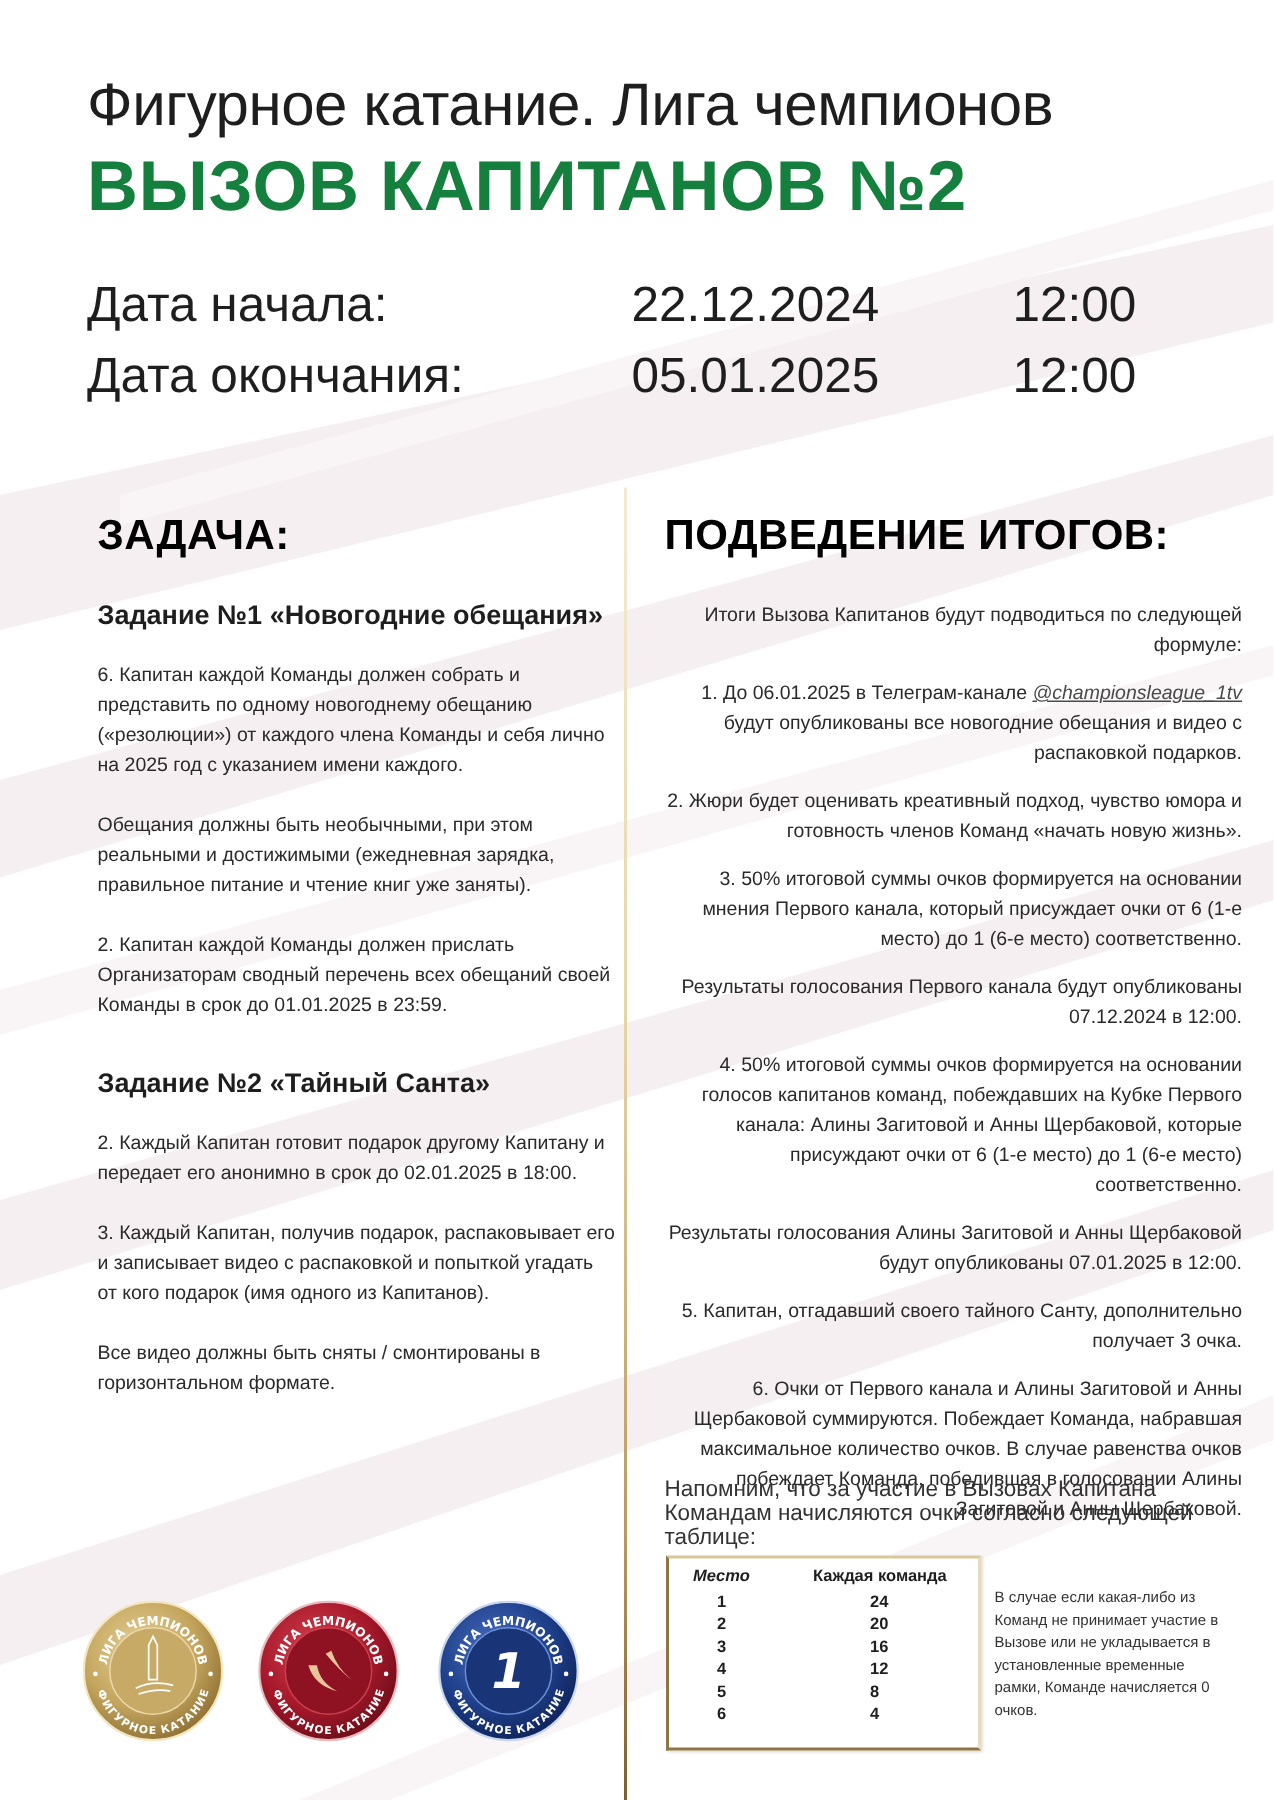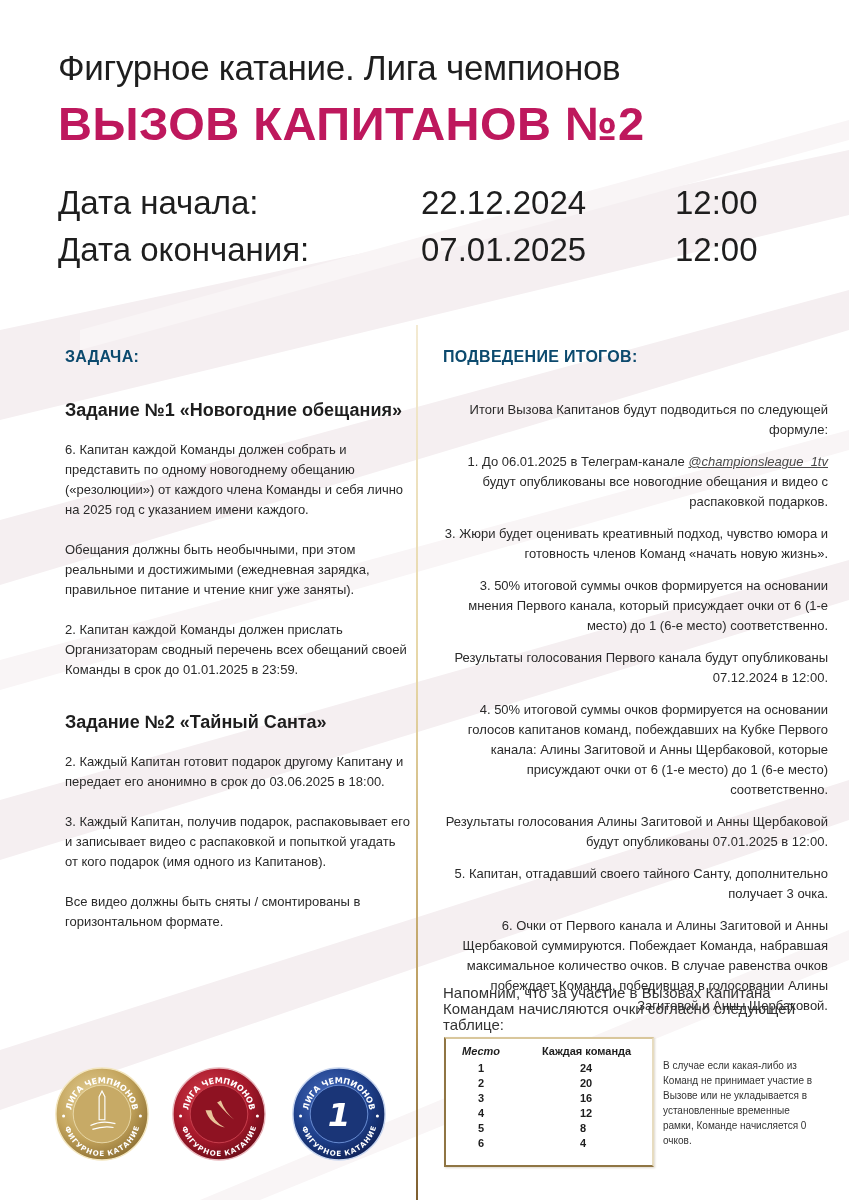"Фигурное катание. Лига чемпионов" .subtitle { font-size: 35px -> 40px }
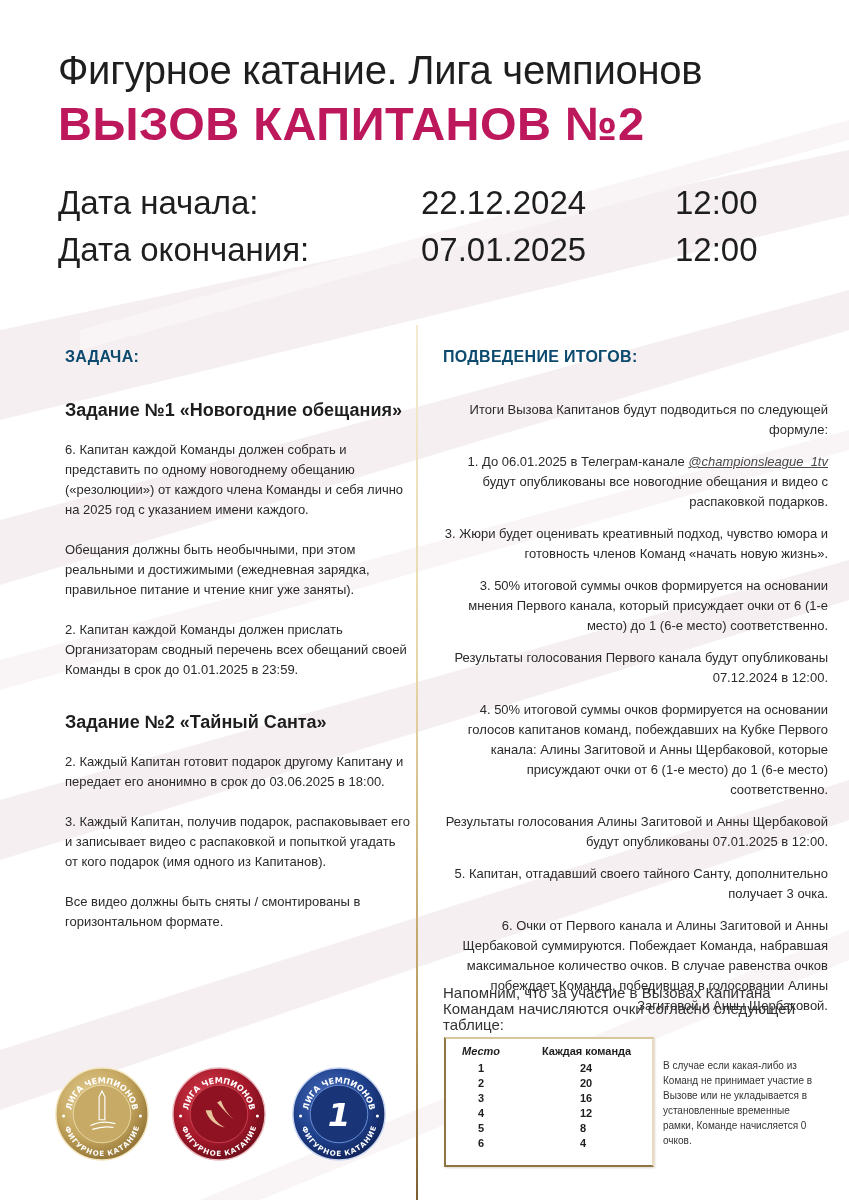"ВЫЗОВ КАПИТАНОВ №2" .title { color: #be185d -> #15803d }
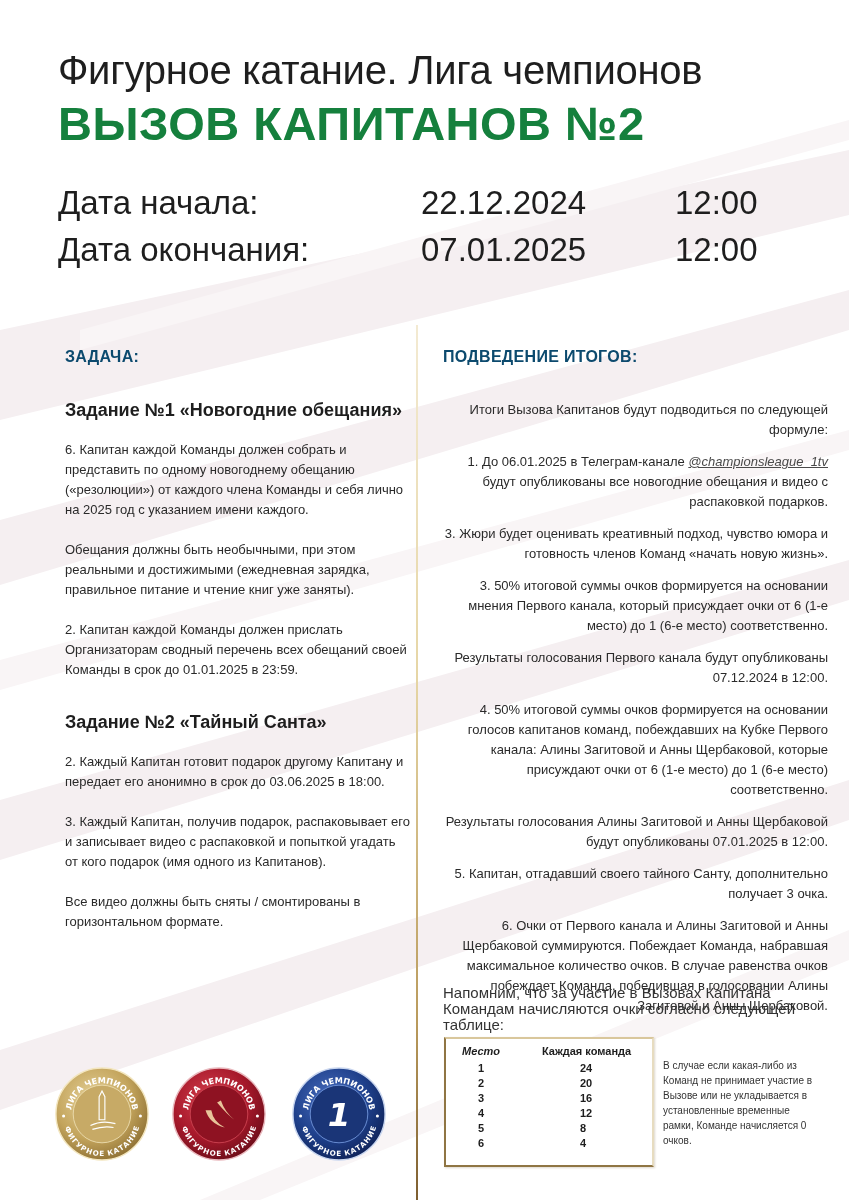"07.01.2025" span.dt { text: 07.01.2025 -> 05.01.2025 }
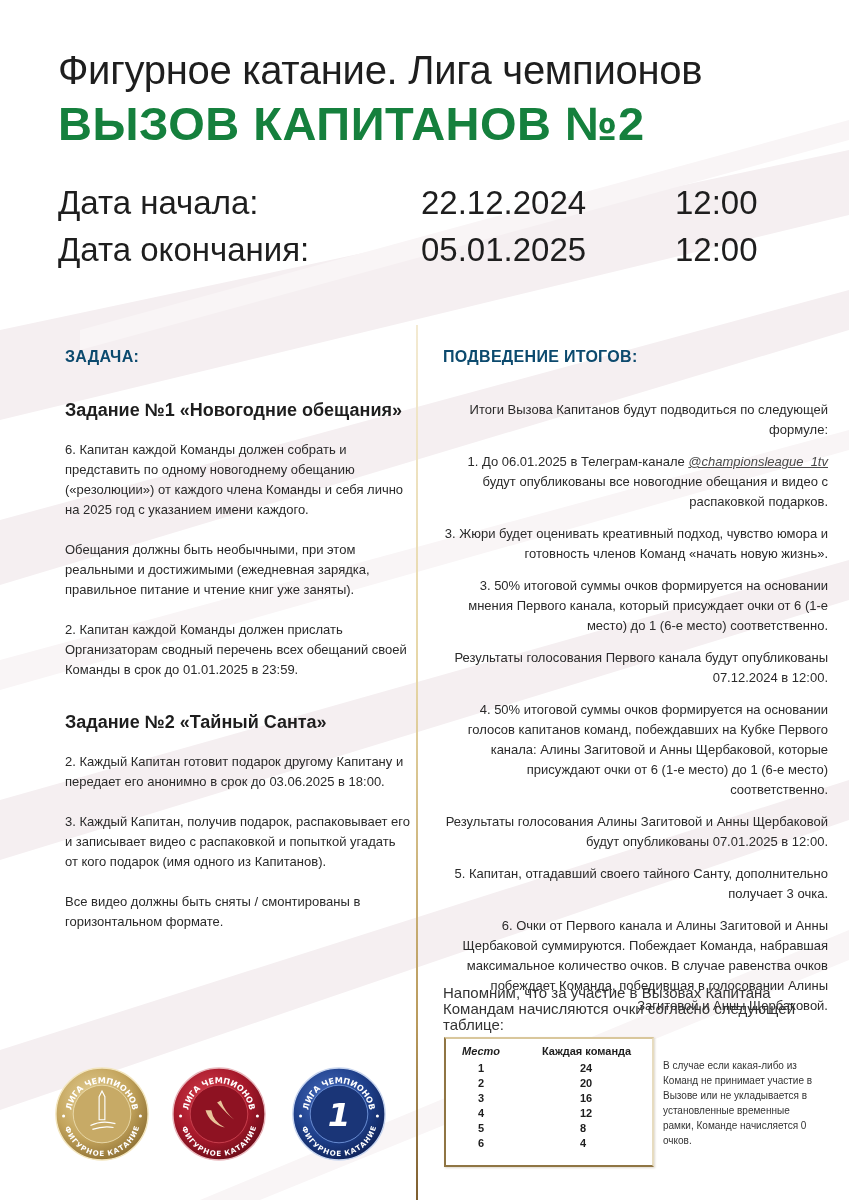"ЗАДАЧА:" .col h2 { color: #0c4a6e -> #000000; font-size: 16px -> 28px }
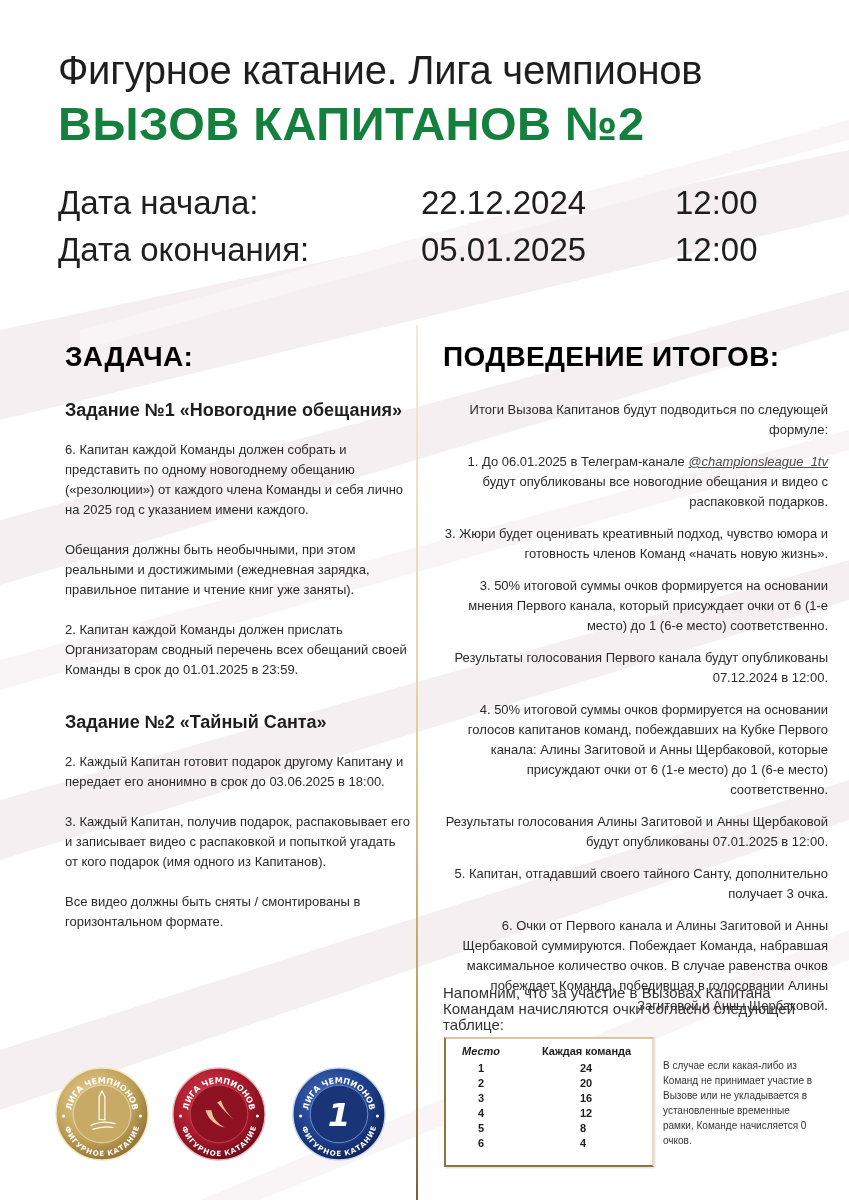"3. Жюри будет оценивать креативный" p { text: 3 -> 2 }
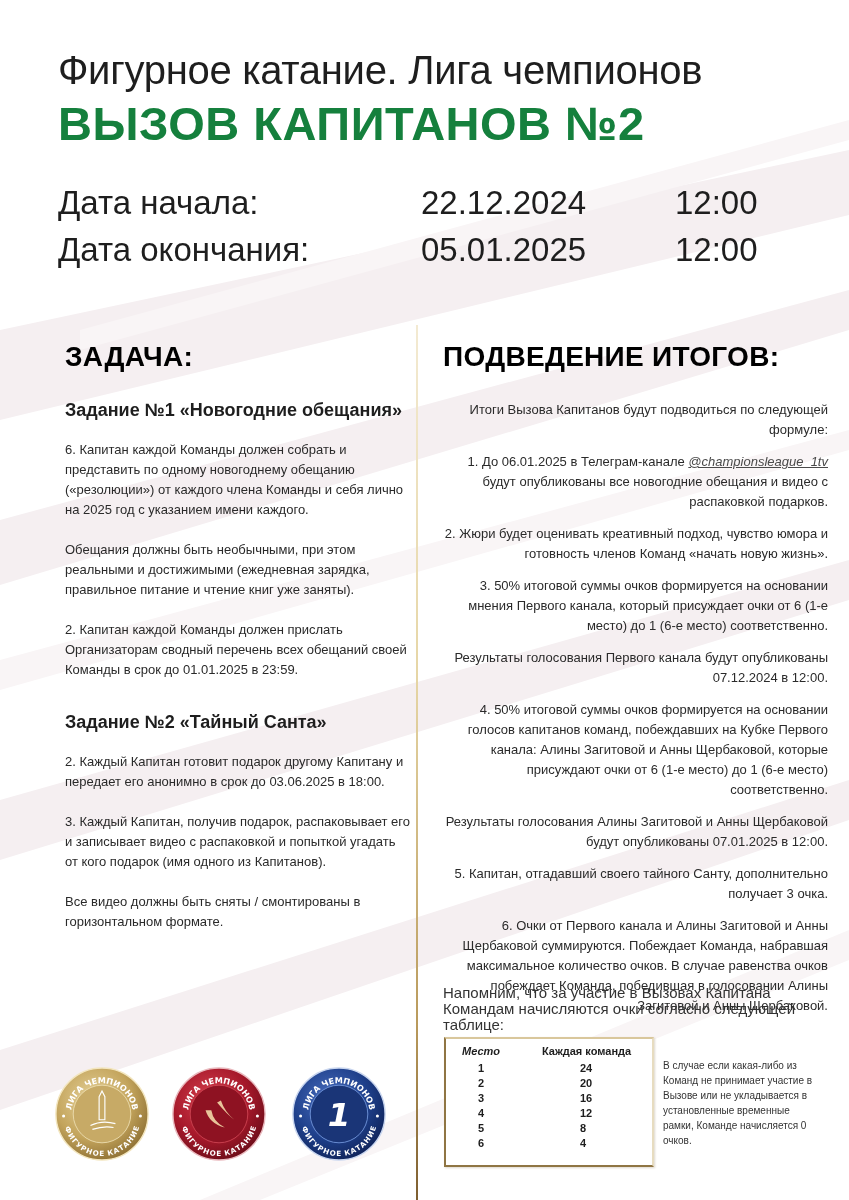"2. Каждый Капитан готовит подарок" p { text: 03.06.2025 -> 02.01.2025 }
